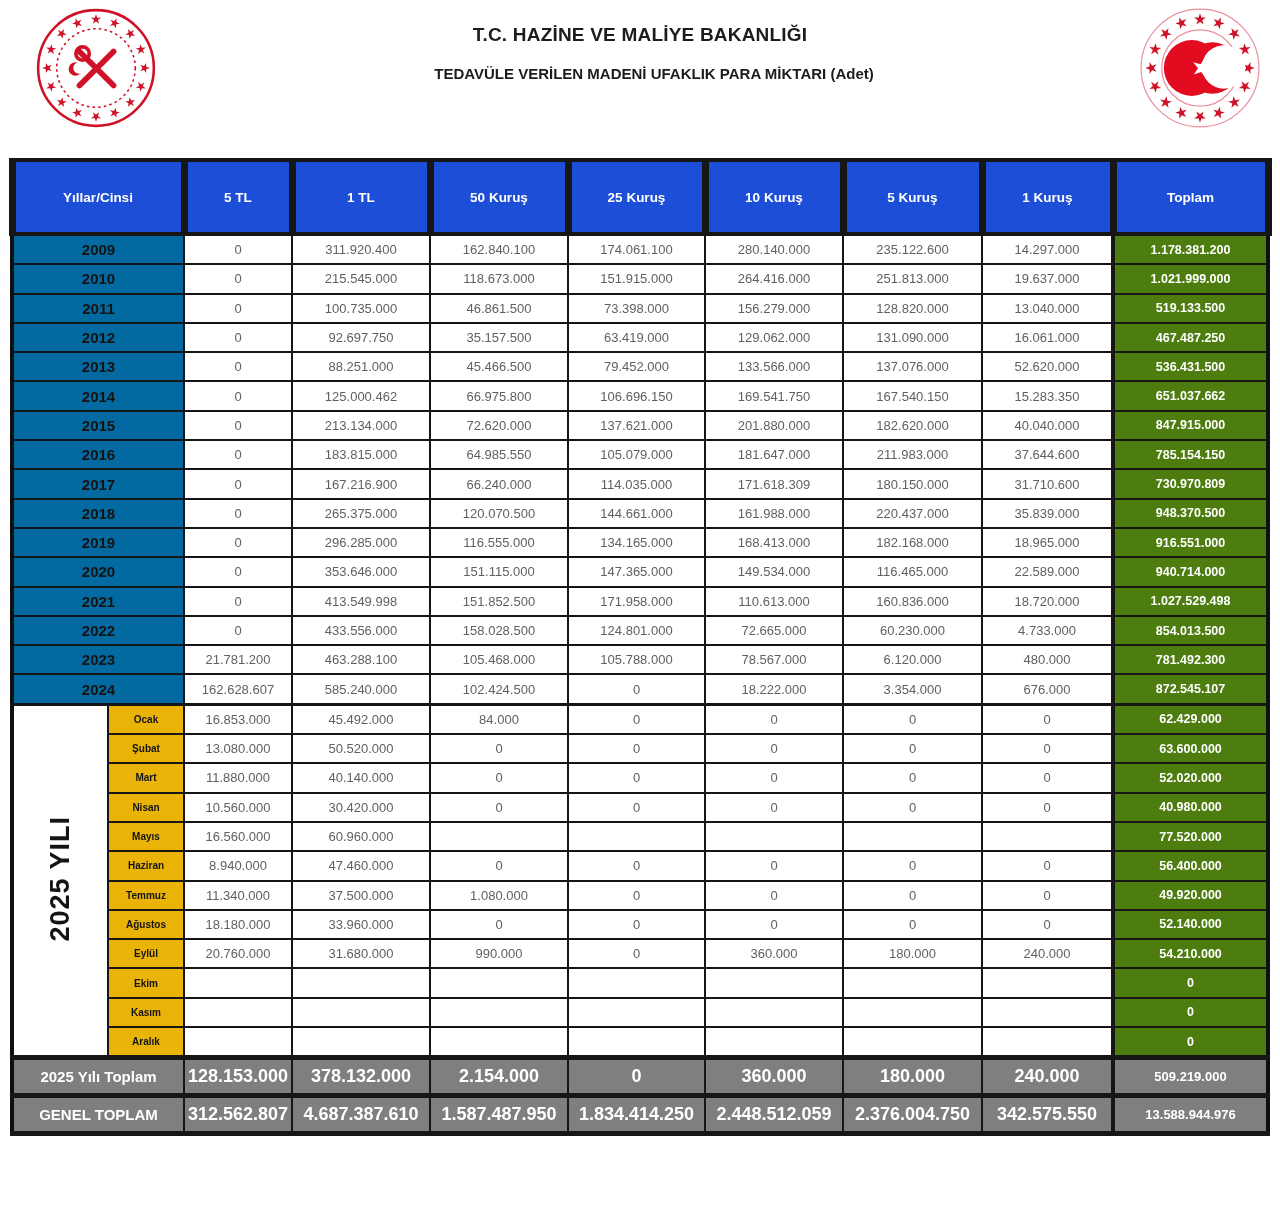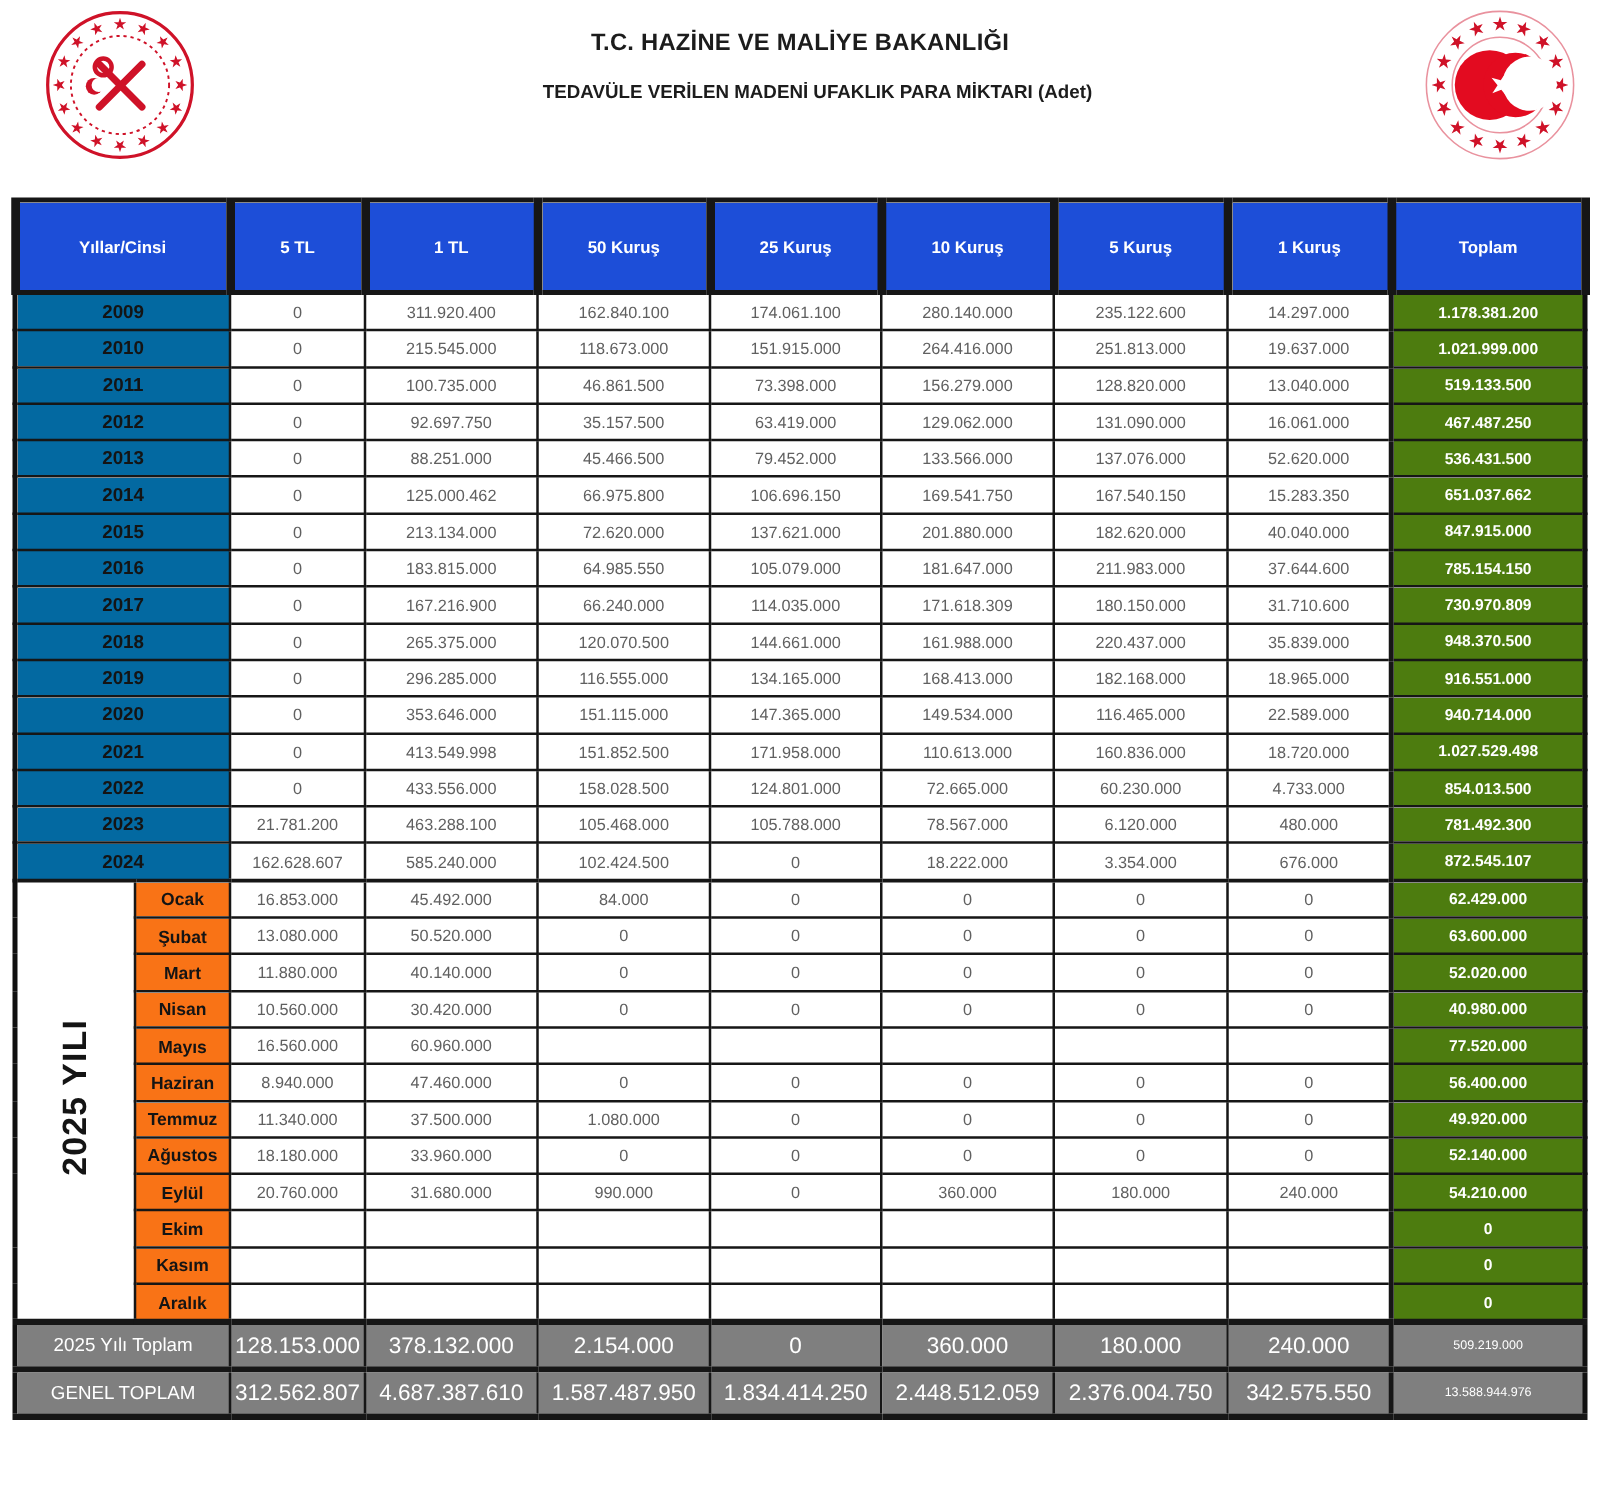"Ocak" .mo { background: #f97316 -> #eab308; font-size: 14px -> 10px }
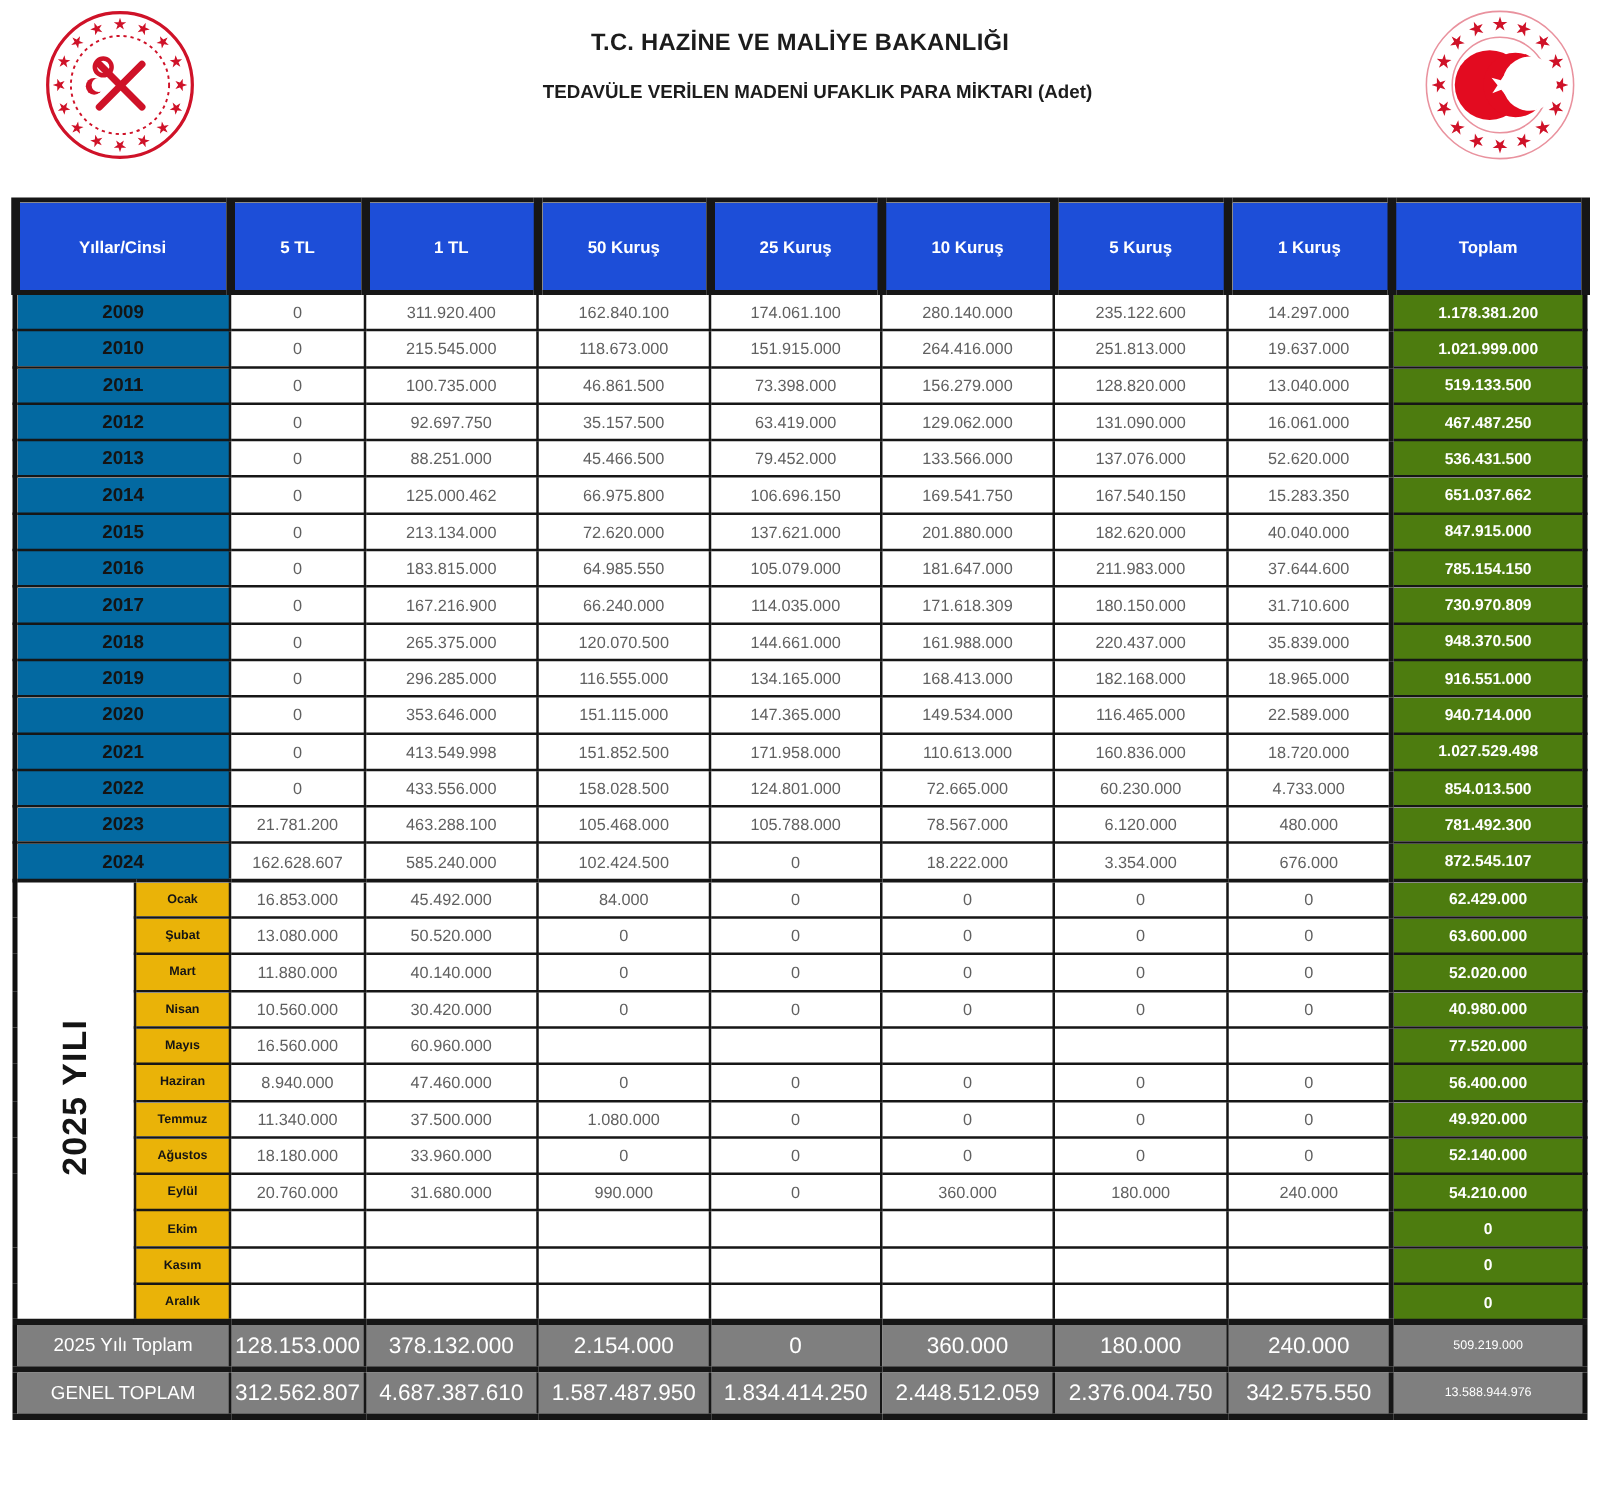"2025 Yılı Toplam" .sum-row th,.sum-row td { font-weight: normal -> bold }
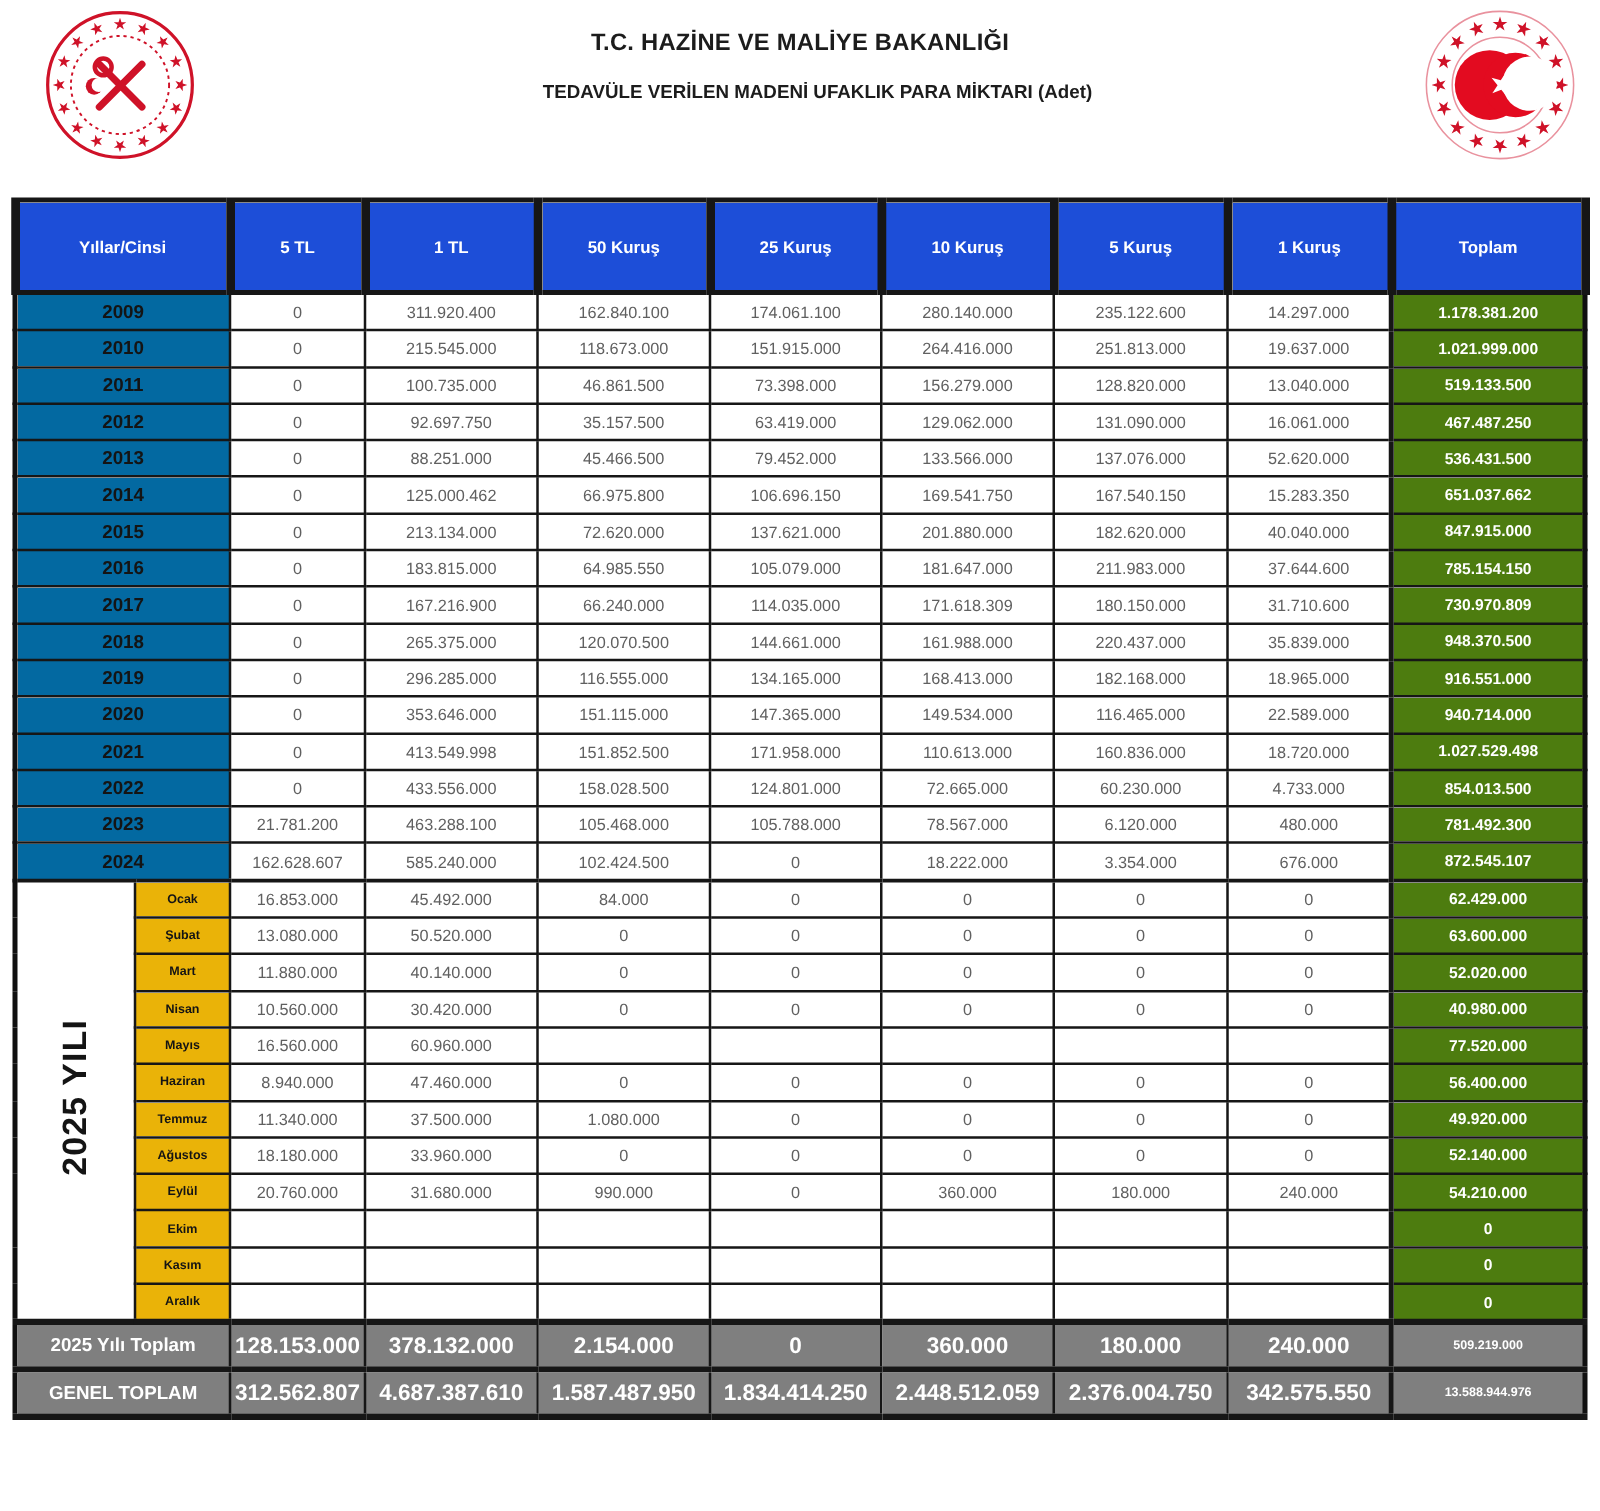"509.219.000" .sum-row .tot { font-size: 10px -> 13px }
